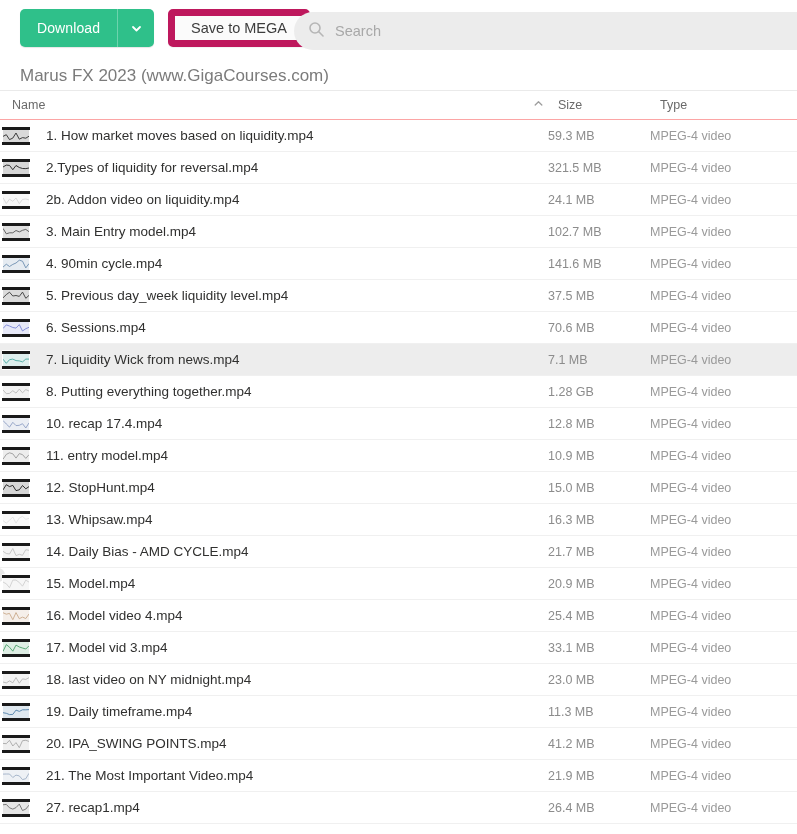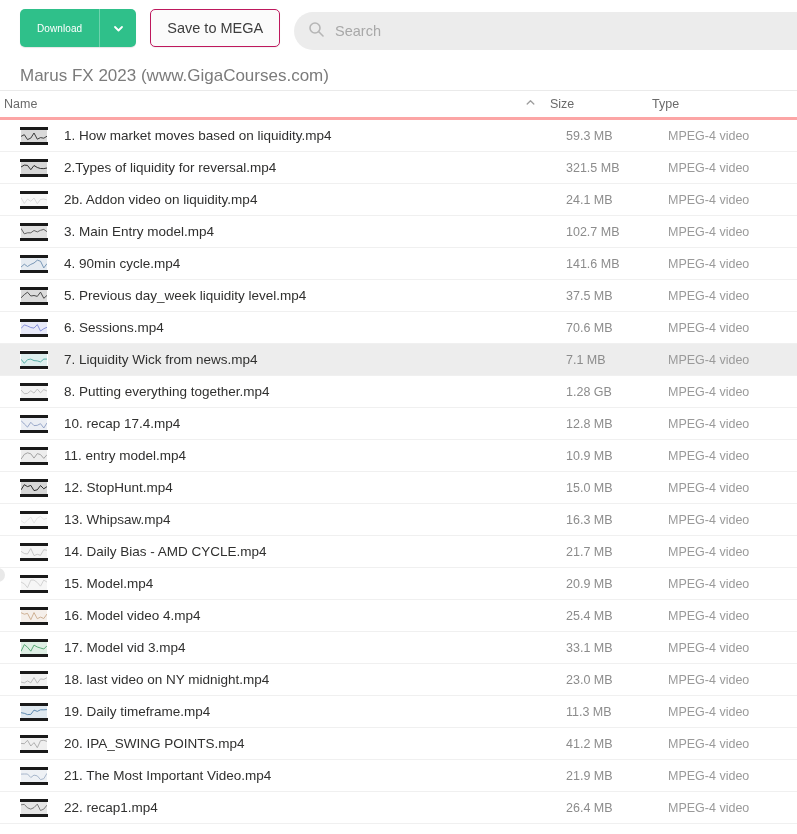"Download" .dl-main { font-size: 10px -> 14px }
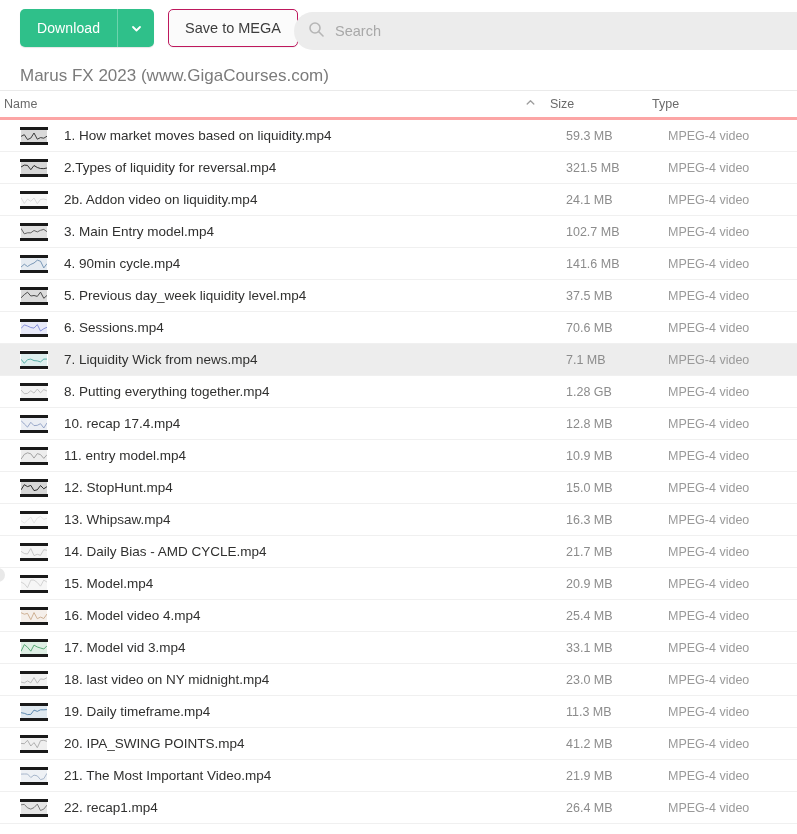"Save to MEGA" .mega-btn { border: 1px solid #be185d -> 7px solid #be185d }
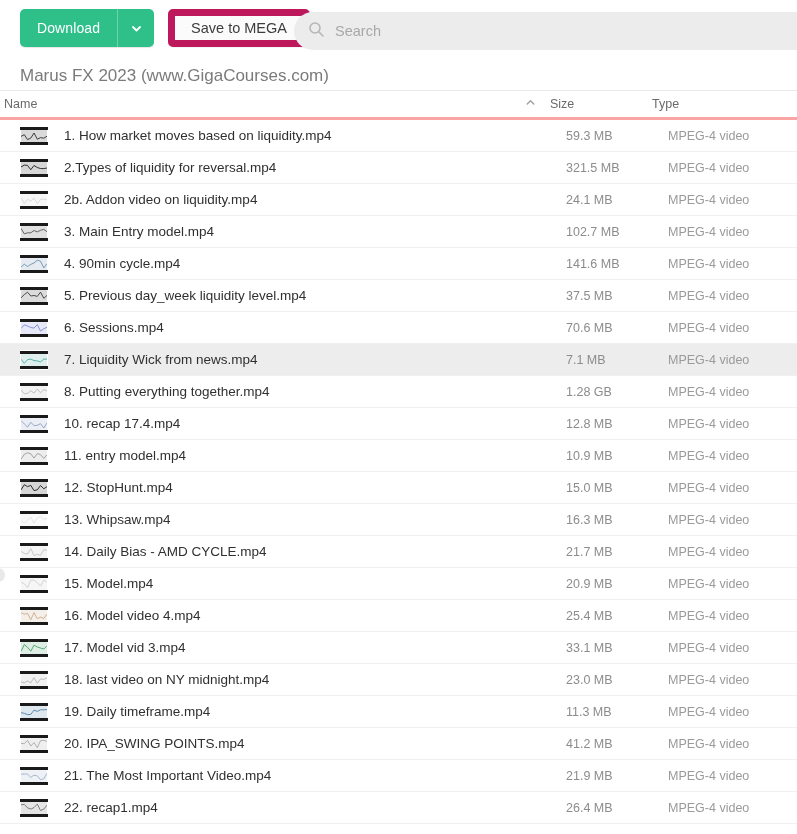"Name" .thead { border-bottom: 3px solid #fca5a5 -> 1px solid #fca5a5; padding-left: 4px -> 12px }
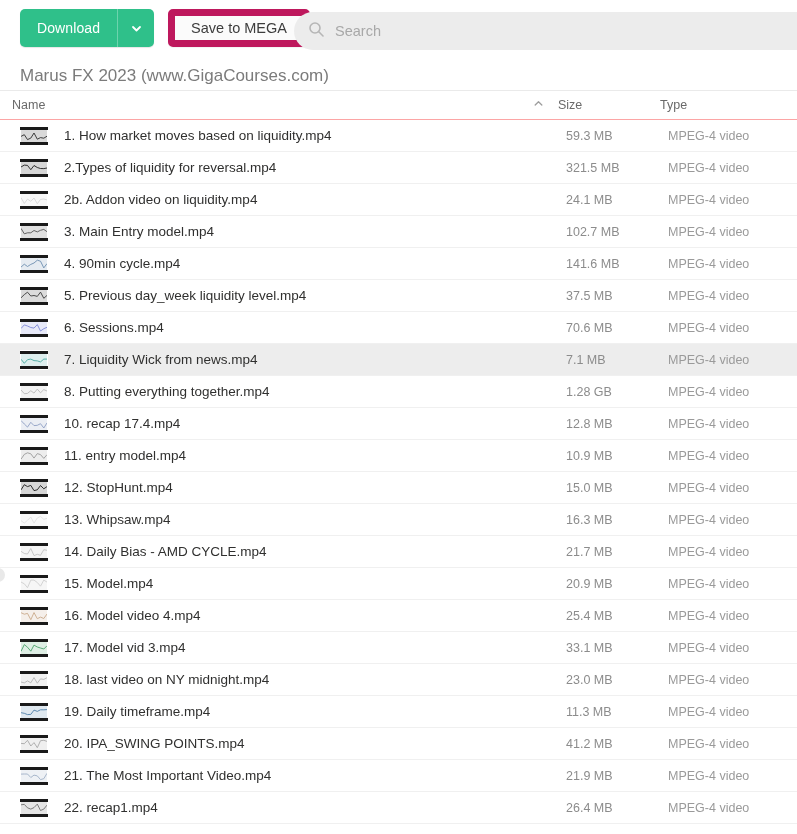"1. How market moves based" .row { padding-left: 20px -> 2px }
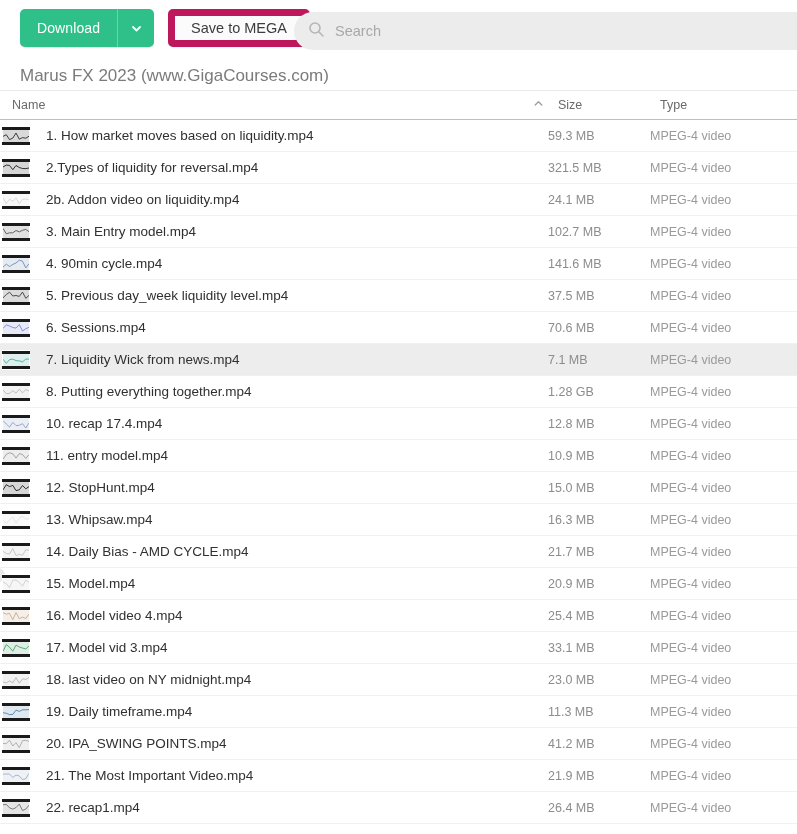"22. recap1.mp4" span { text: 22 -> 27 }
